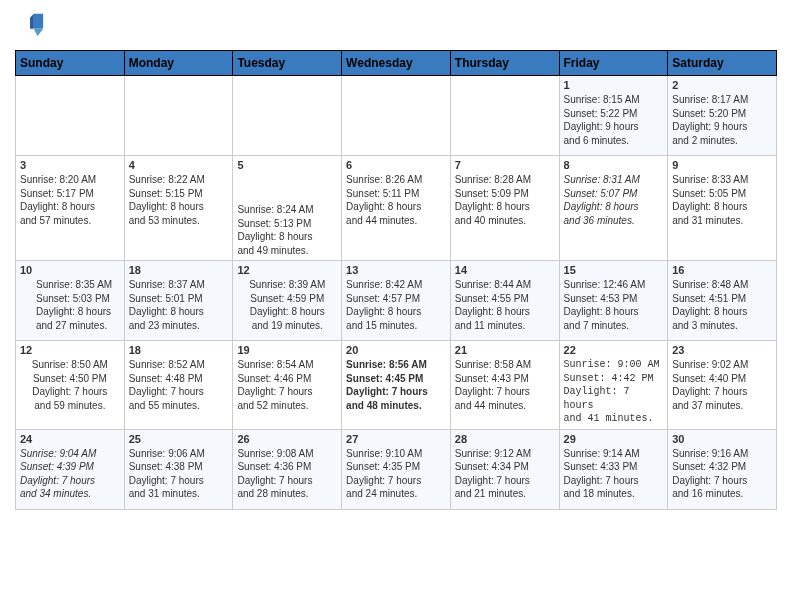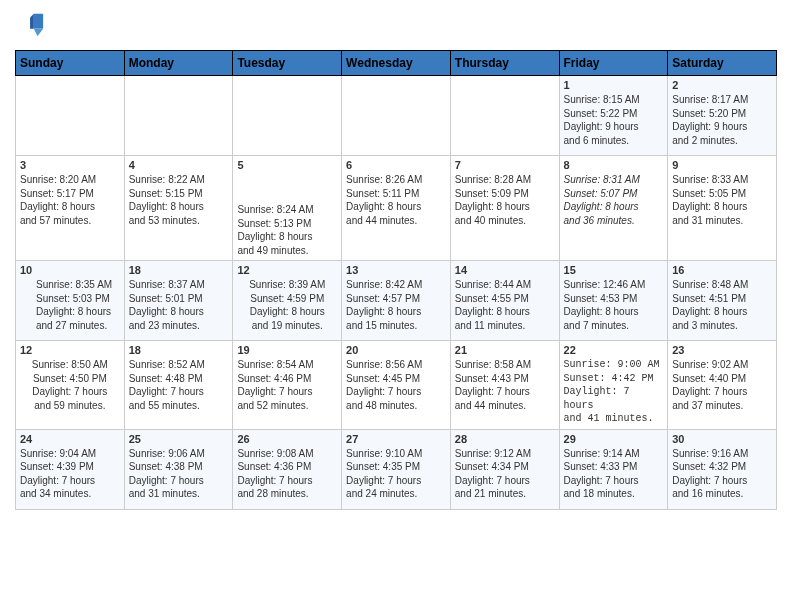"Sunrise: 8:56 AM" div.day-info { font-weight: none -> bold }
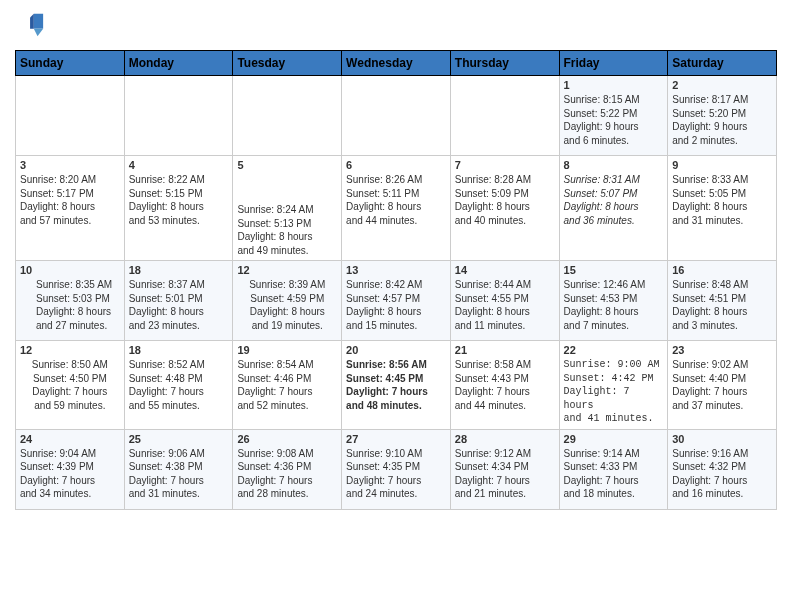"Sunrise: 9:04 AM" div.day-info { font-style: none -> italic }
